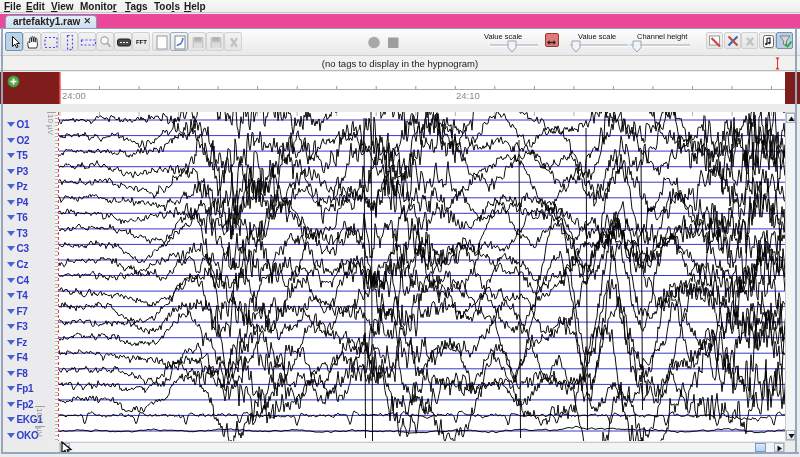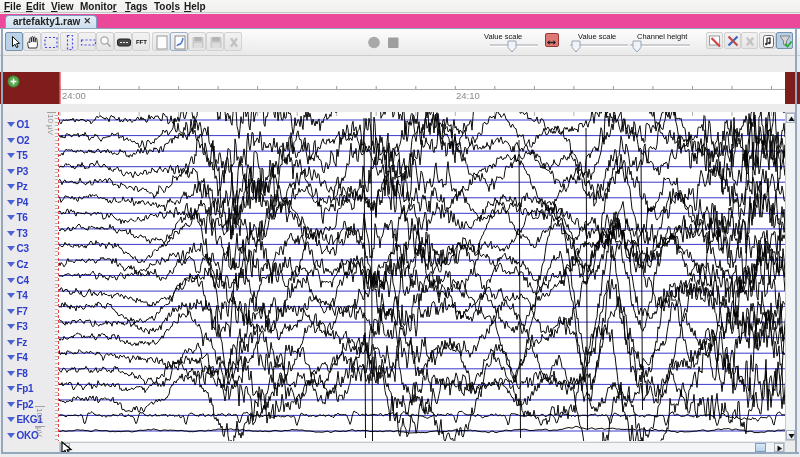"(no tags to display in" div.abs { html: none -> <div>(no tags to display in the hypnogram) <svg> <line></line> <path></path> <path></path> </svg> </div> }
